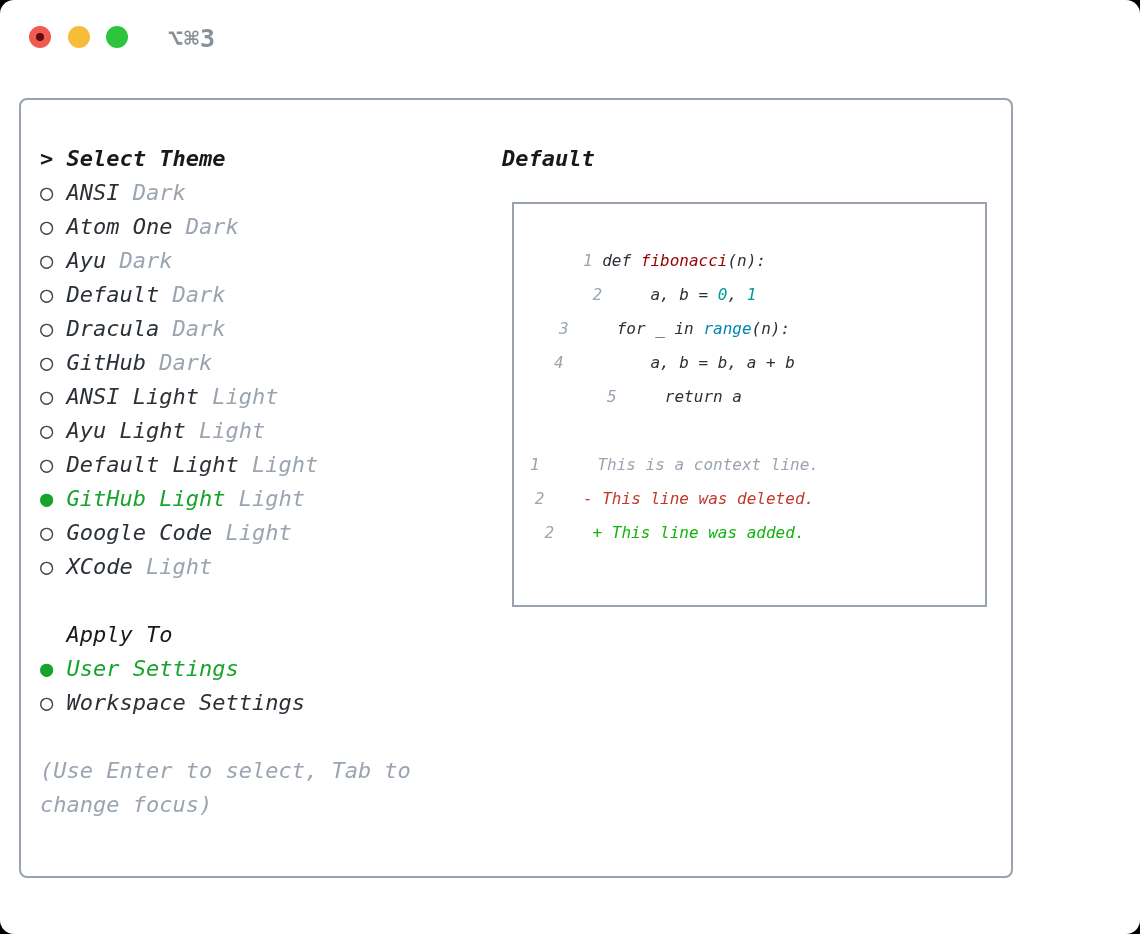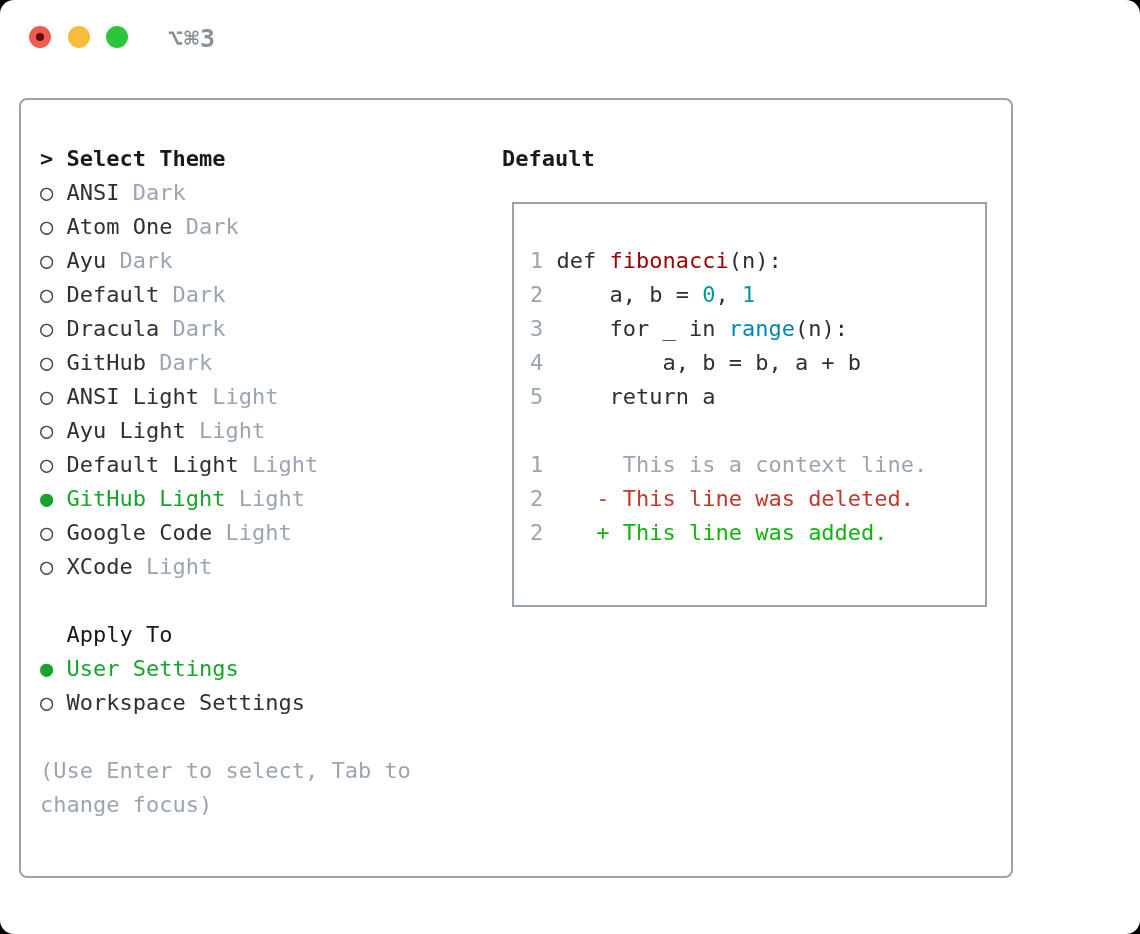"> Select Theme" .panel { font-style: none -> italic }
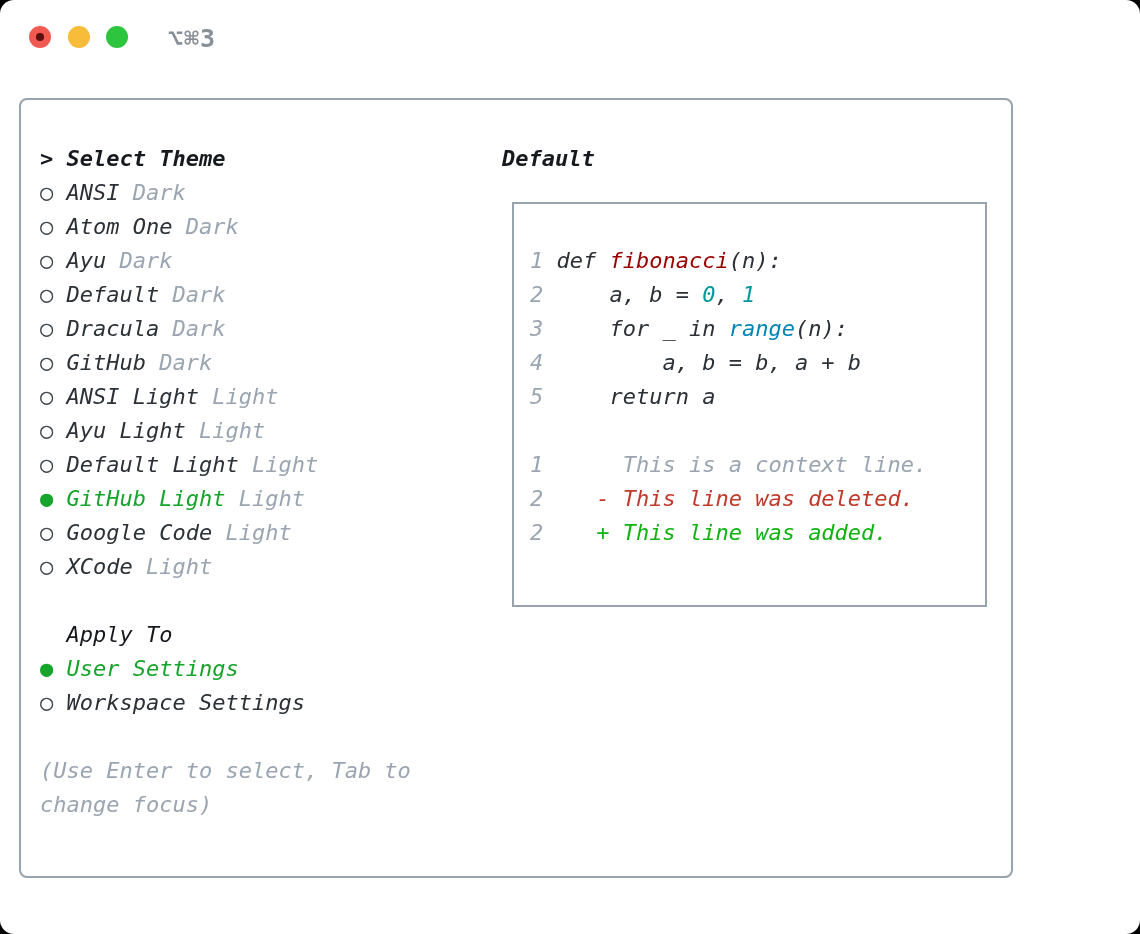"1 def fibonacci(n):" #preview-lines { font-size: 22px -> 16px; text-align: none -> center }
